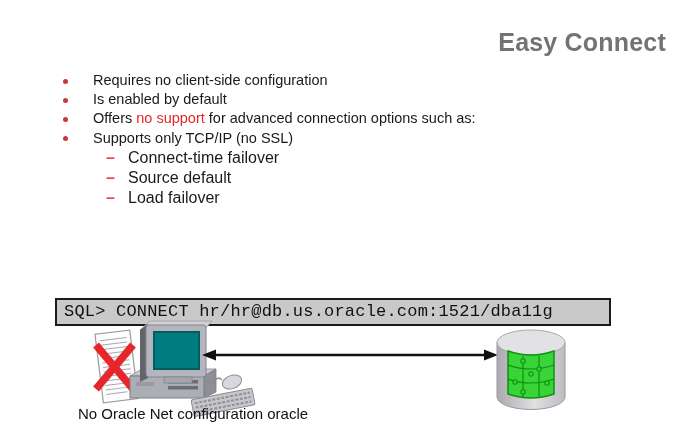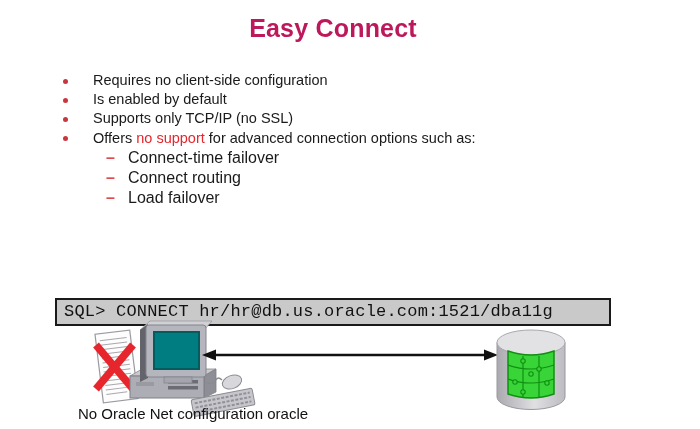"Easy Connect" #title { color: #be185d -> #737373; text-align: center -> right; top: 14px -> 28px }
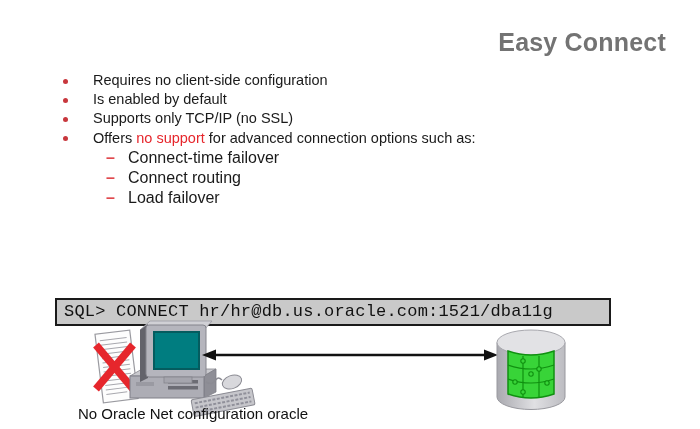"Supports only TCP/IP (no SSL)" div.b-line { order: before "Offers no support for advanced" -> after "Offers no support for advanced" }
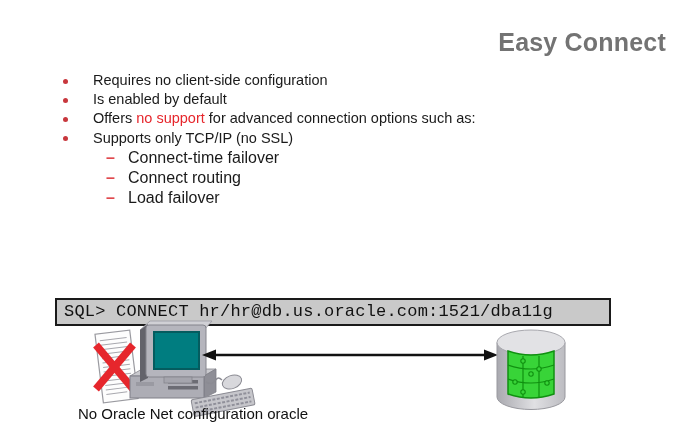"Connect routing" span { text: Connect routing -> Source default }
